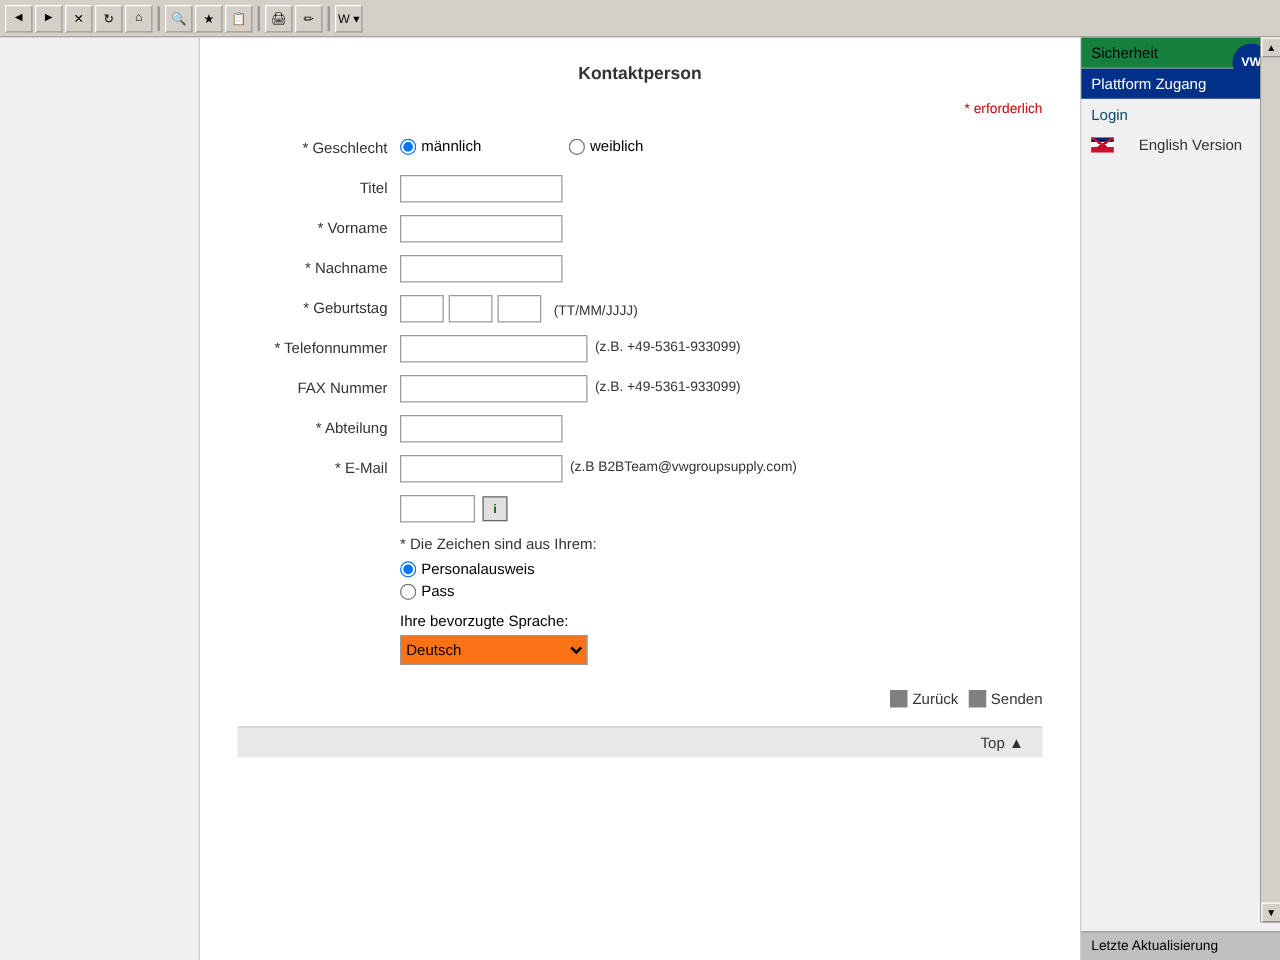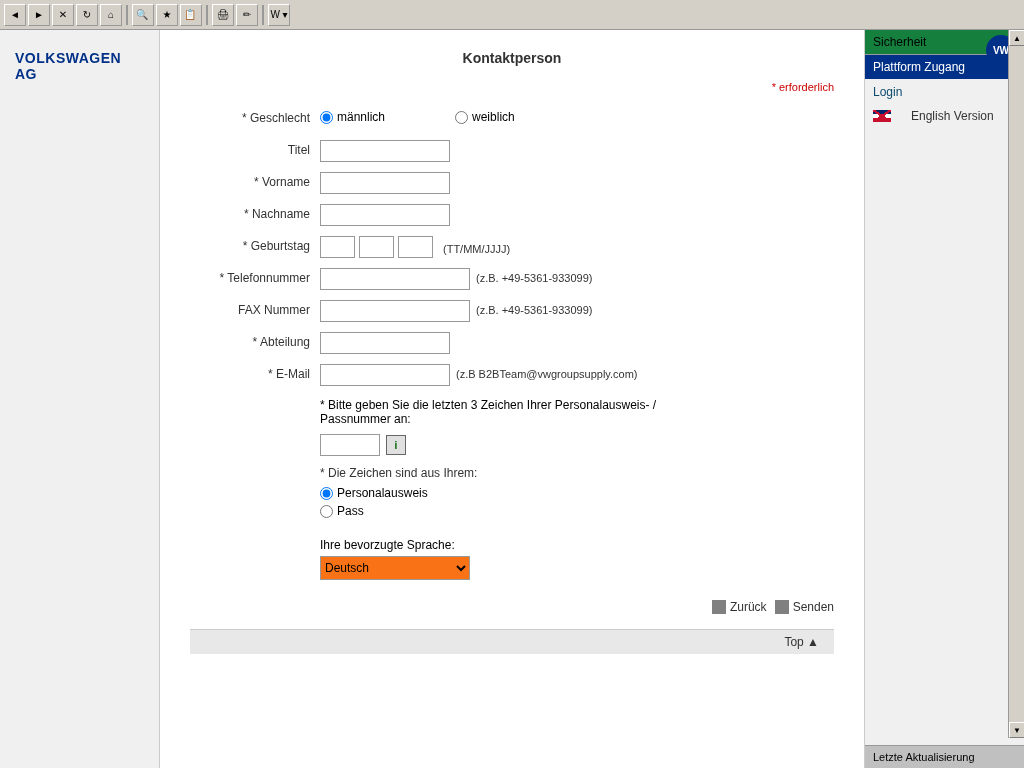"VOLKSWAGEN AG" div.sidebar-logo { html: <div>VOLKSWAGEN AG</div> -> none }
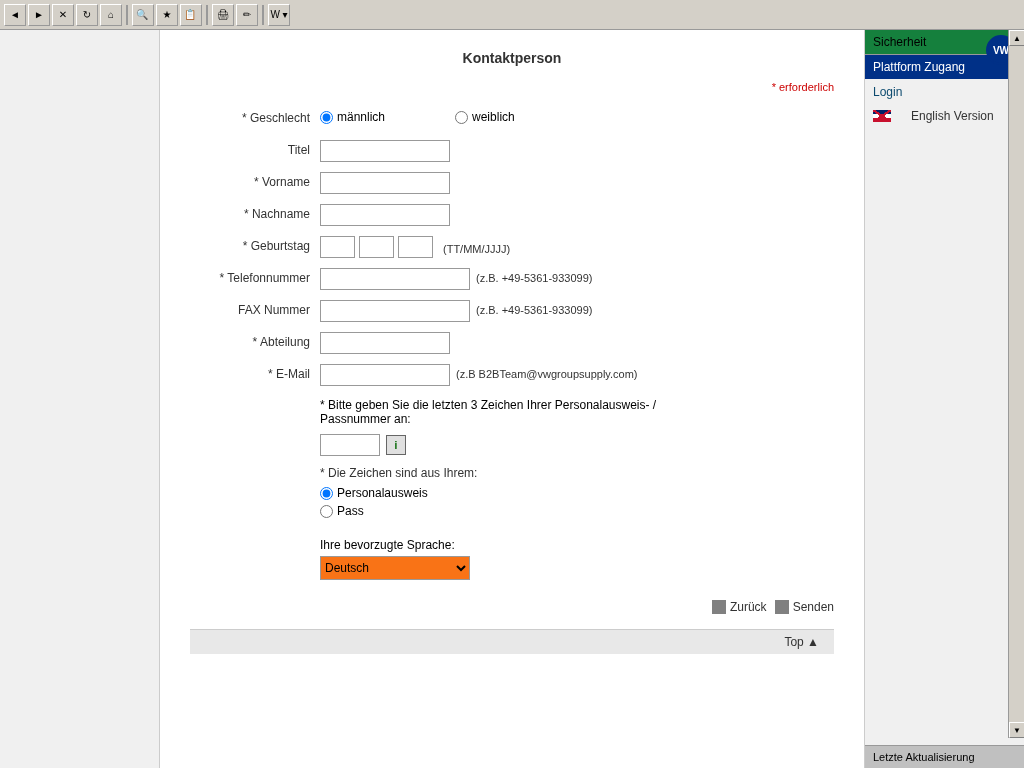"* Bitte geben Sie die" div.form-row { html: <div> <div></div> <div>* Bitte geben Sie die letzten 3 Zeichen Ihrer Personalausweis- / Passnummer an:</div> </div> -> none }
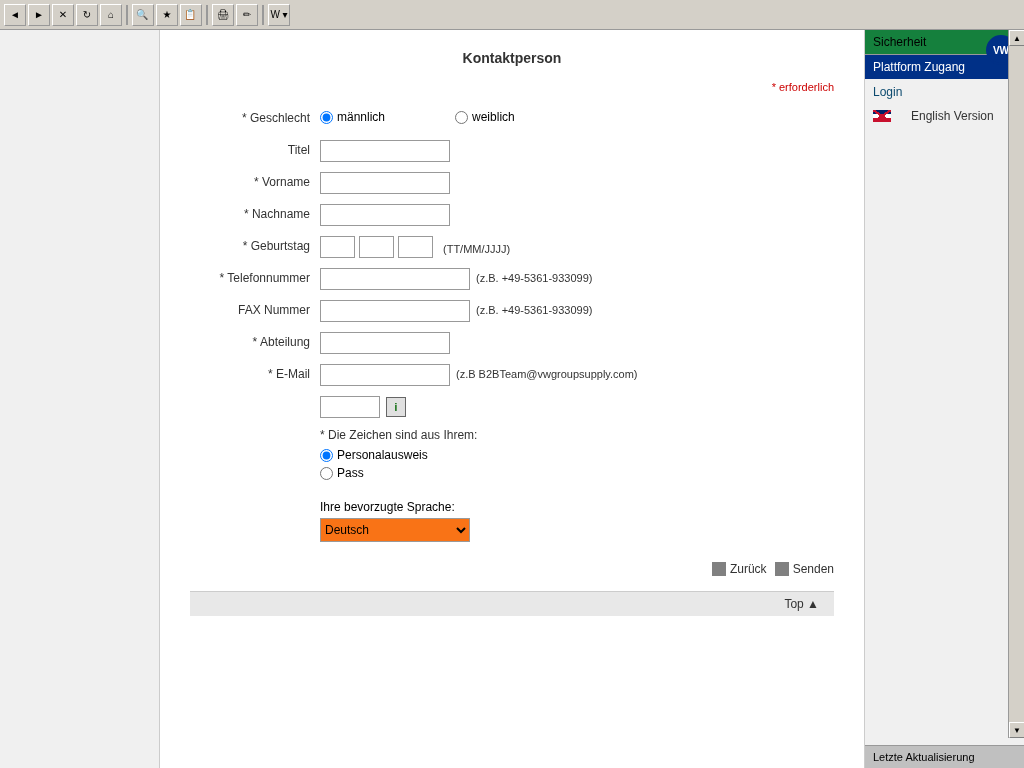"Ihre bevorzugte Sprache:" .sprache-section { margin-top: 20px -> 10px }
